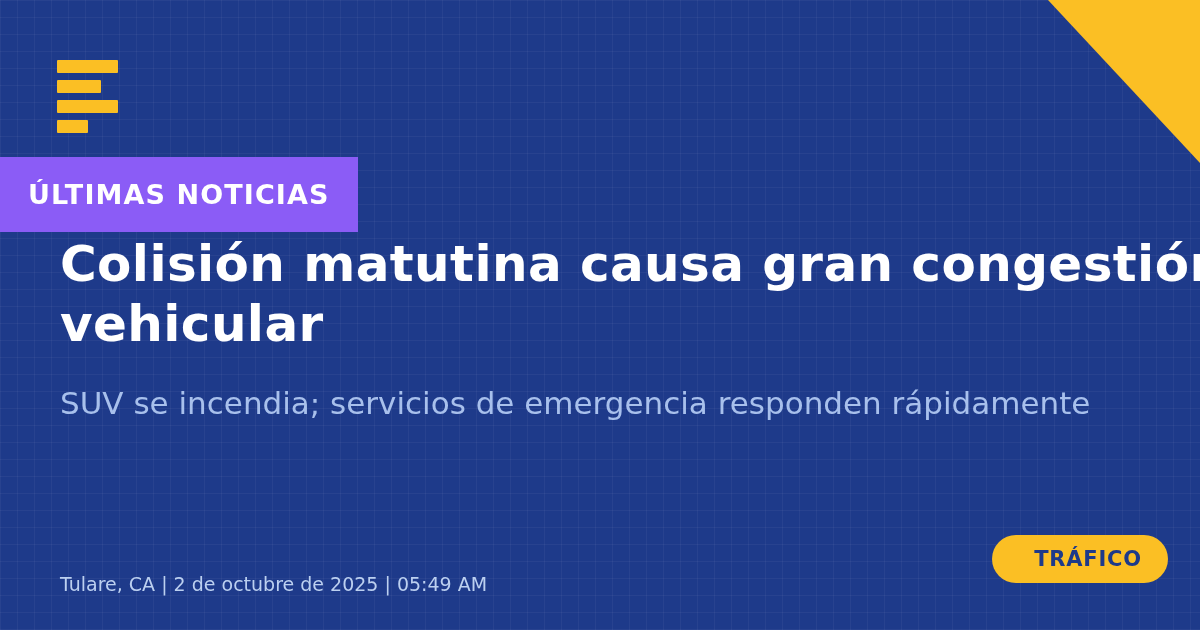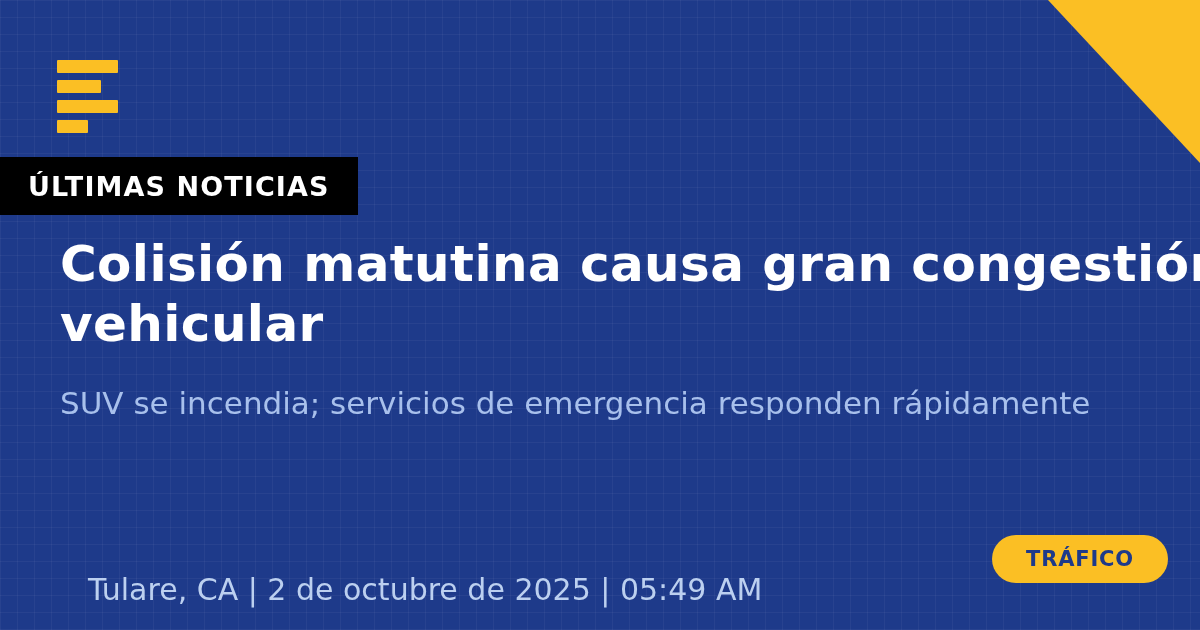"ÚLTIMAS NOTICIAS" .breaking-badge { background: #000000 -> #8b5cf6; height: 58px -> 75px }
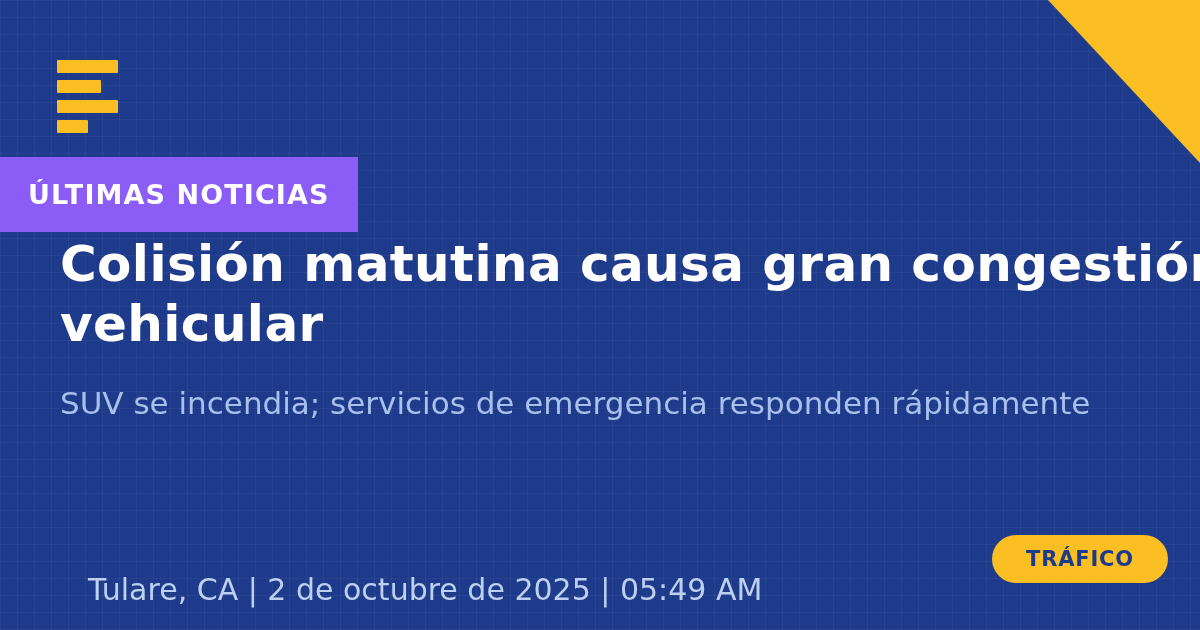"TRÁFICO" .category-pill { justify-content: center -> flex-end }
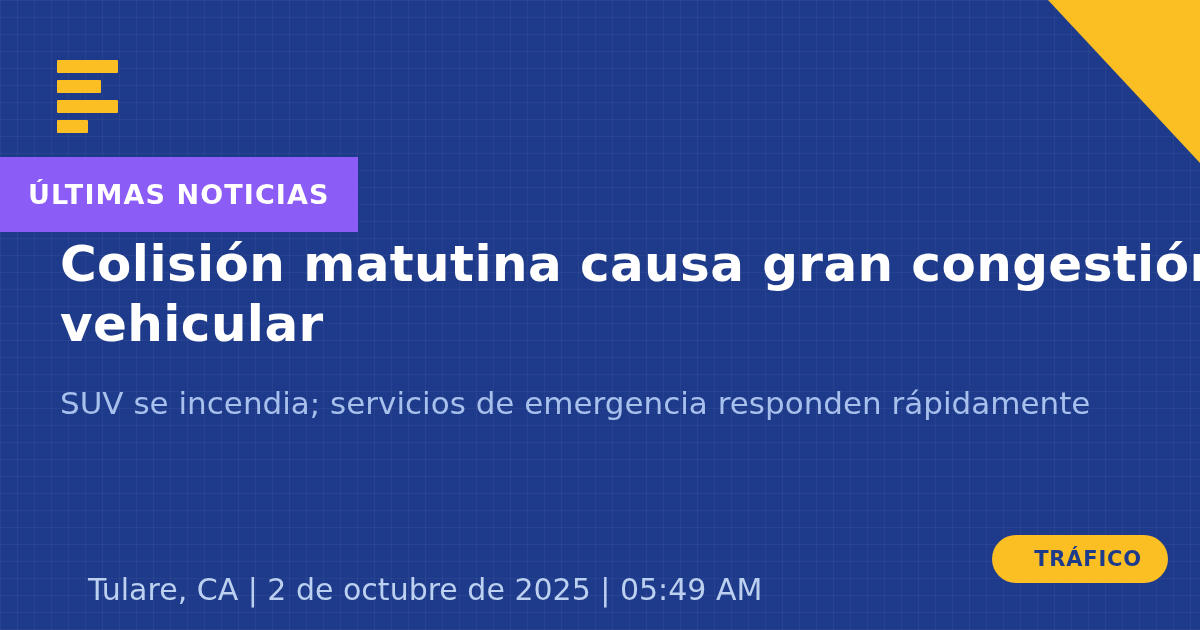"Tulare, CA | 2 de" .footer-meta { font-size: 30px -> 19px; margin-left: 28px -> none }
